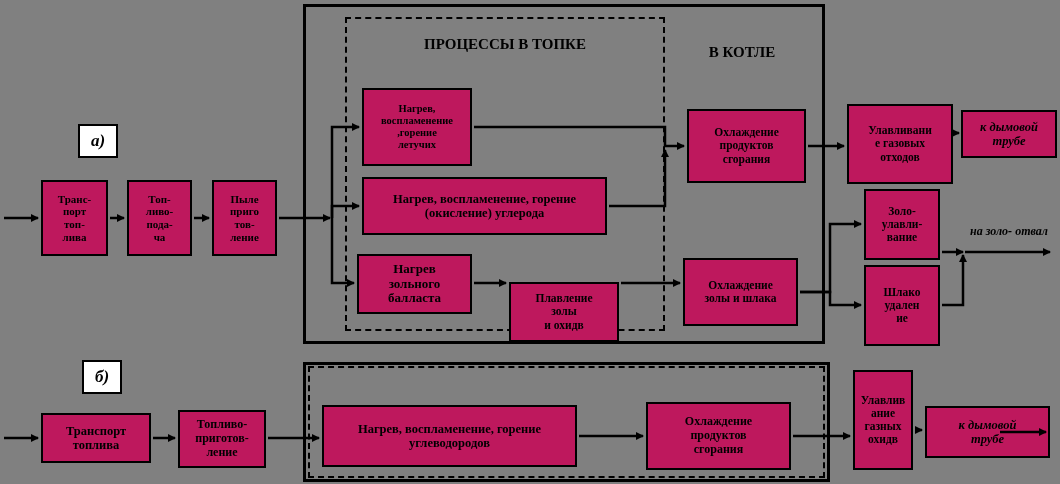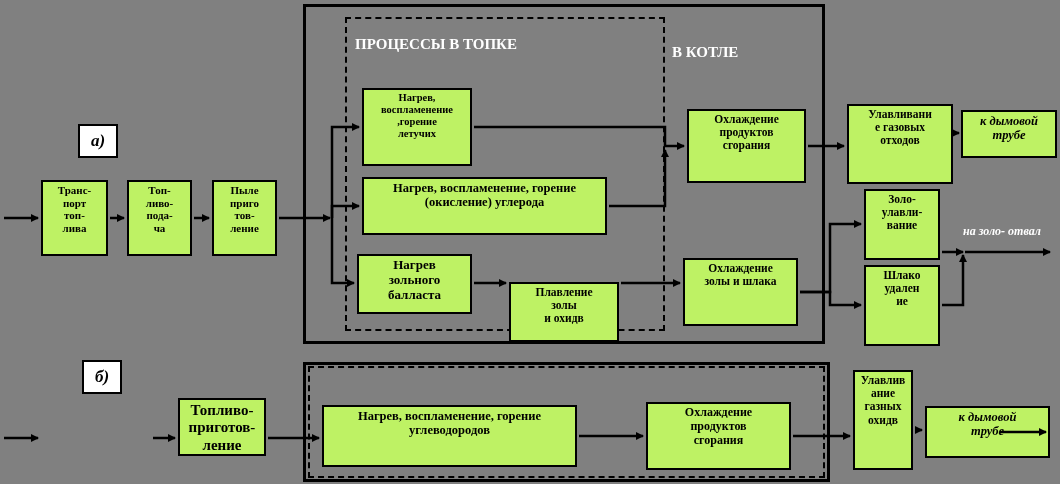"ПРОЦЕССЫ В ТОПКЕ" .label { color: #ffffff -> #000000; text-align: none -> center }
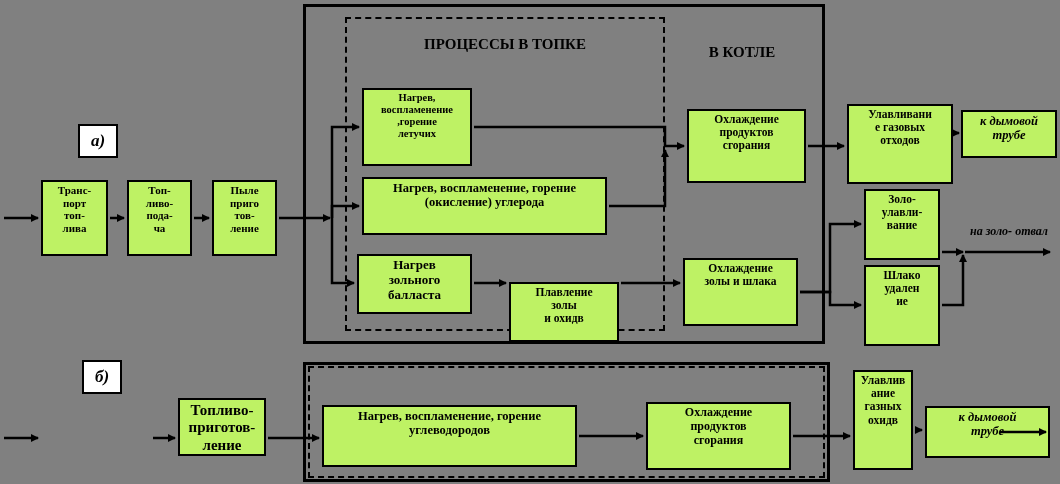"Нагрев," .box { align-items: none -> center; background: #bef264 -> #be185d }
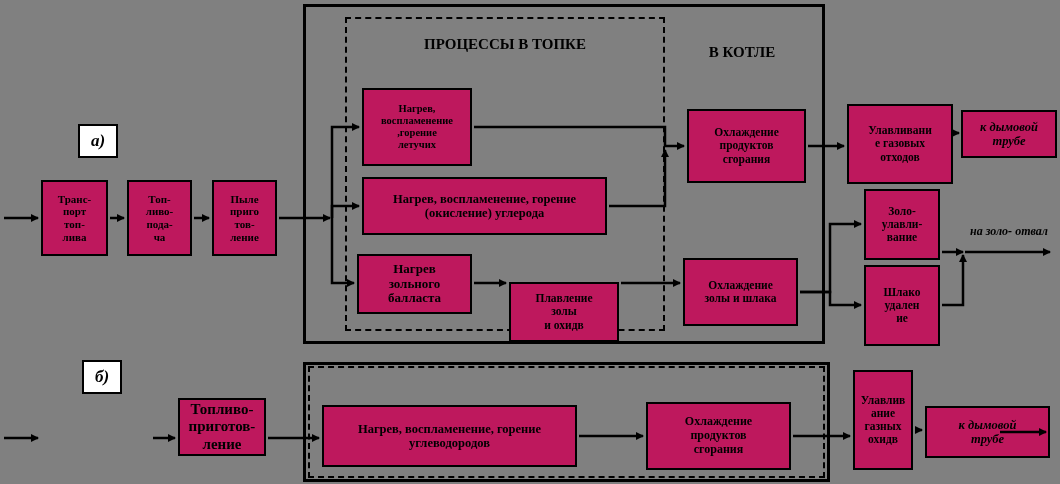"Транспорт" div.box { html: none -> <div> <span> <span>Транспорт</span> <span>топлива</span> </span> </div> }
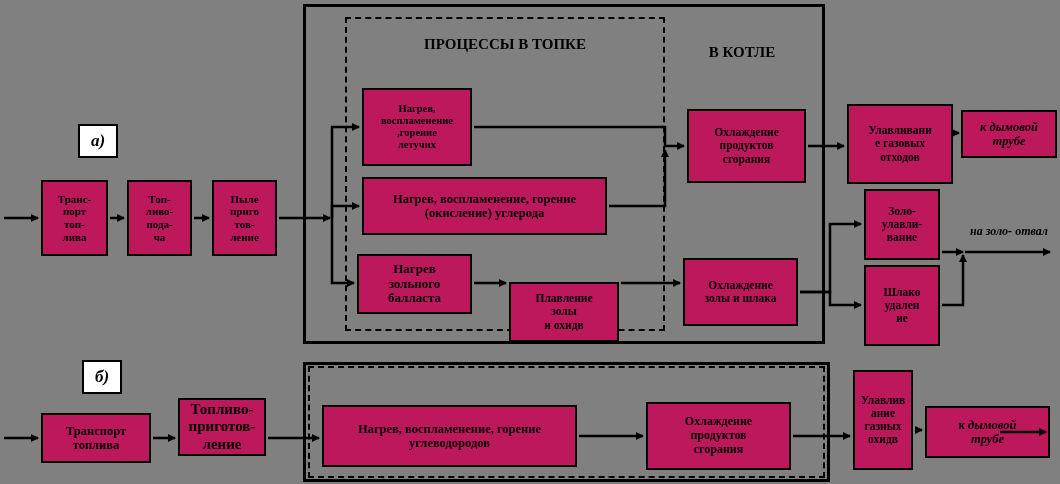"Топливо-" div.box { font-size: 15px -> 12px; top: 398px -> 410px }
